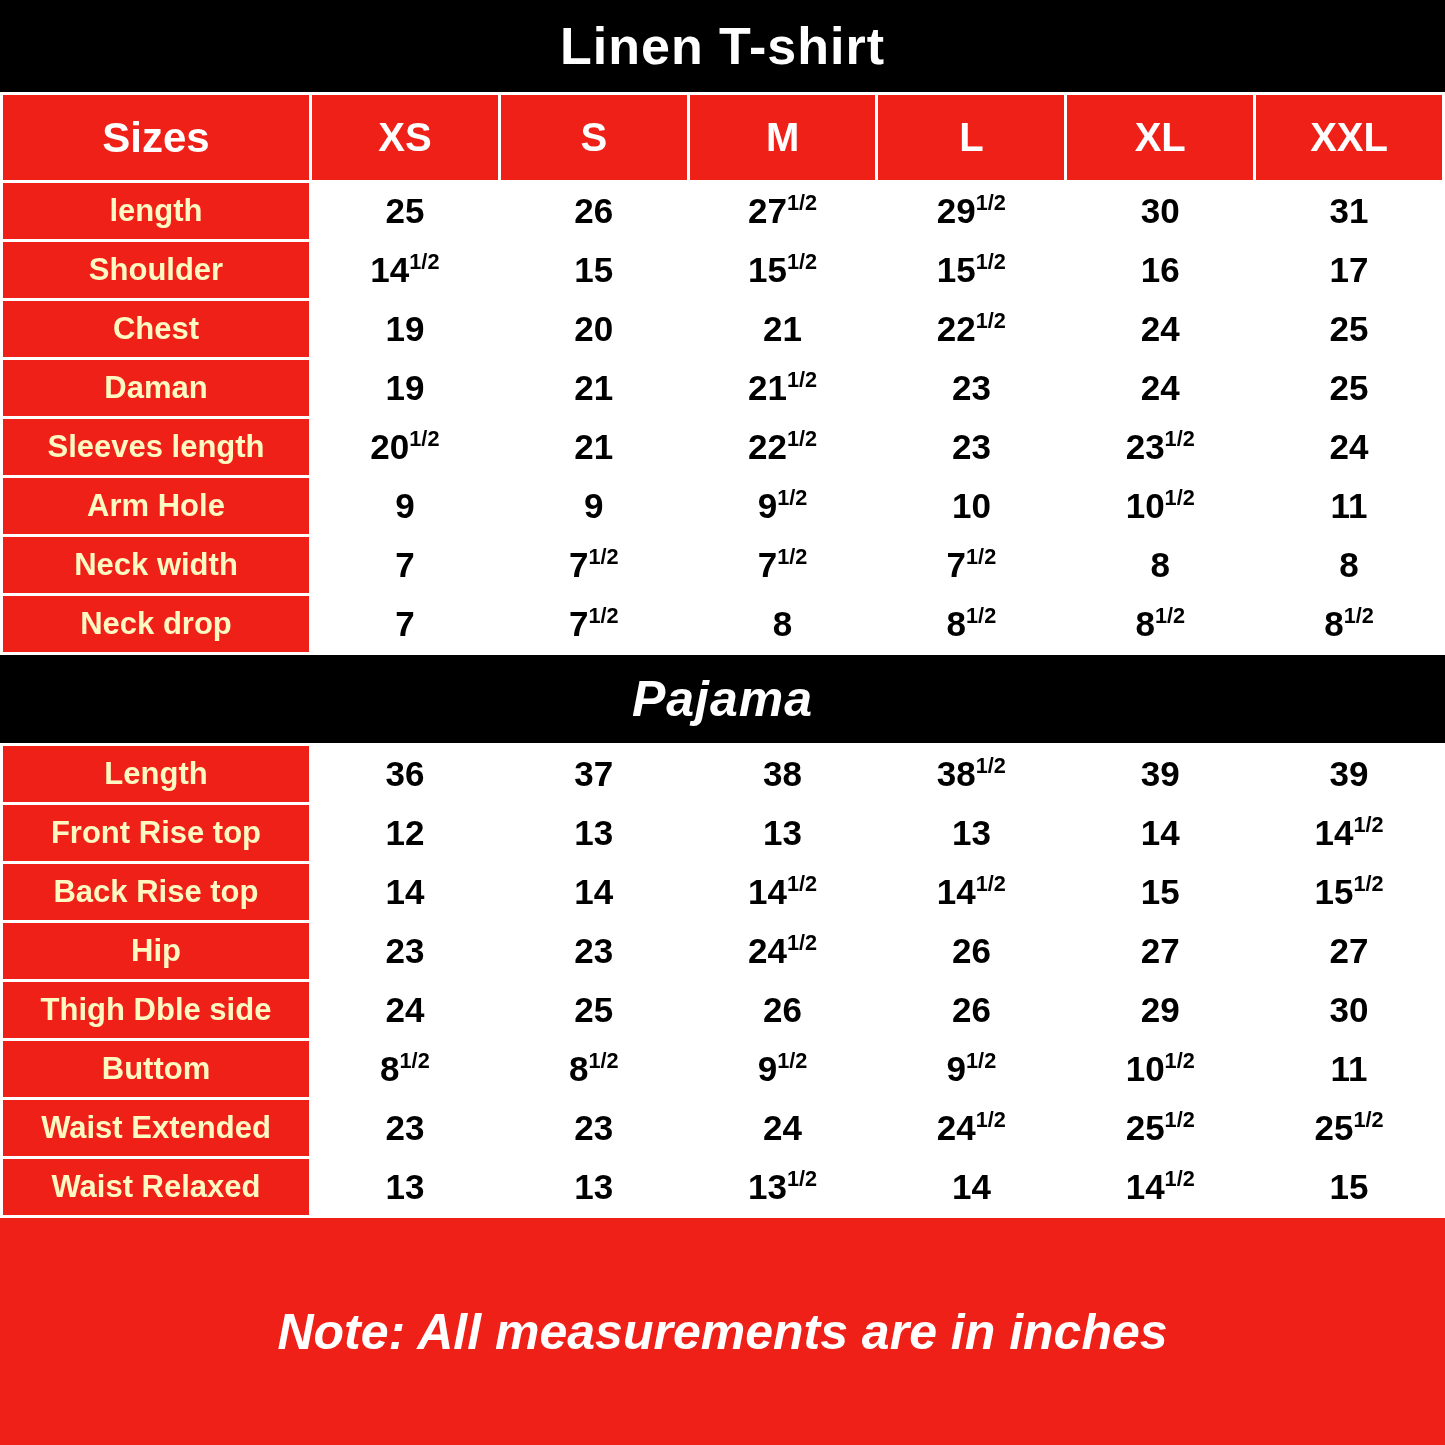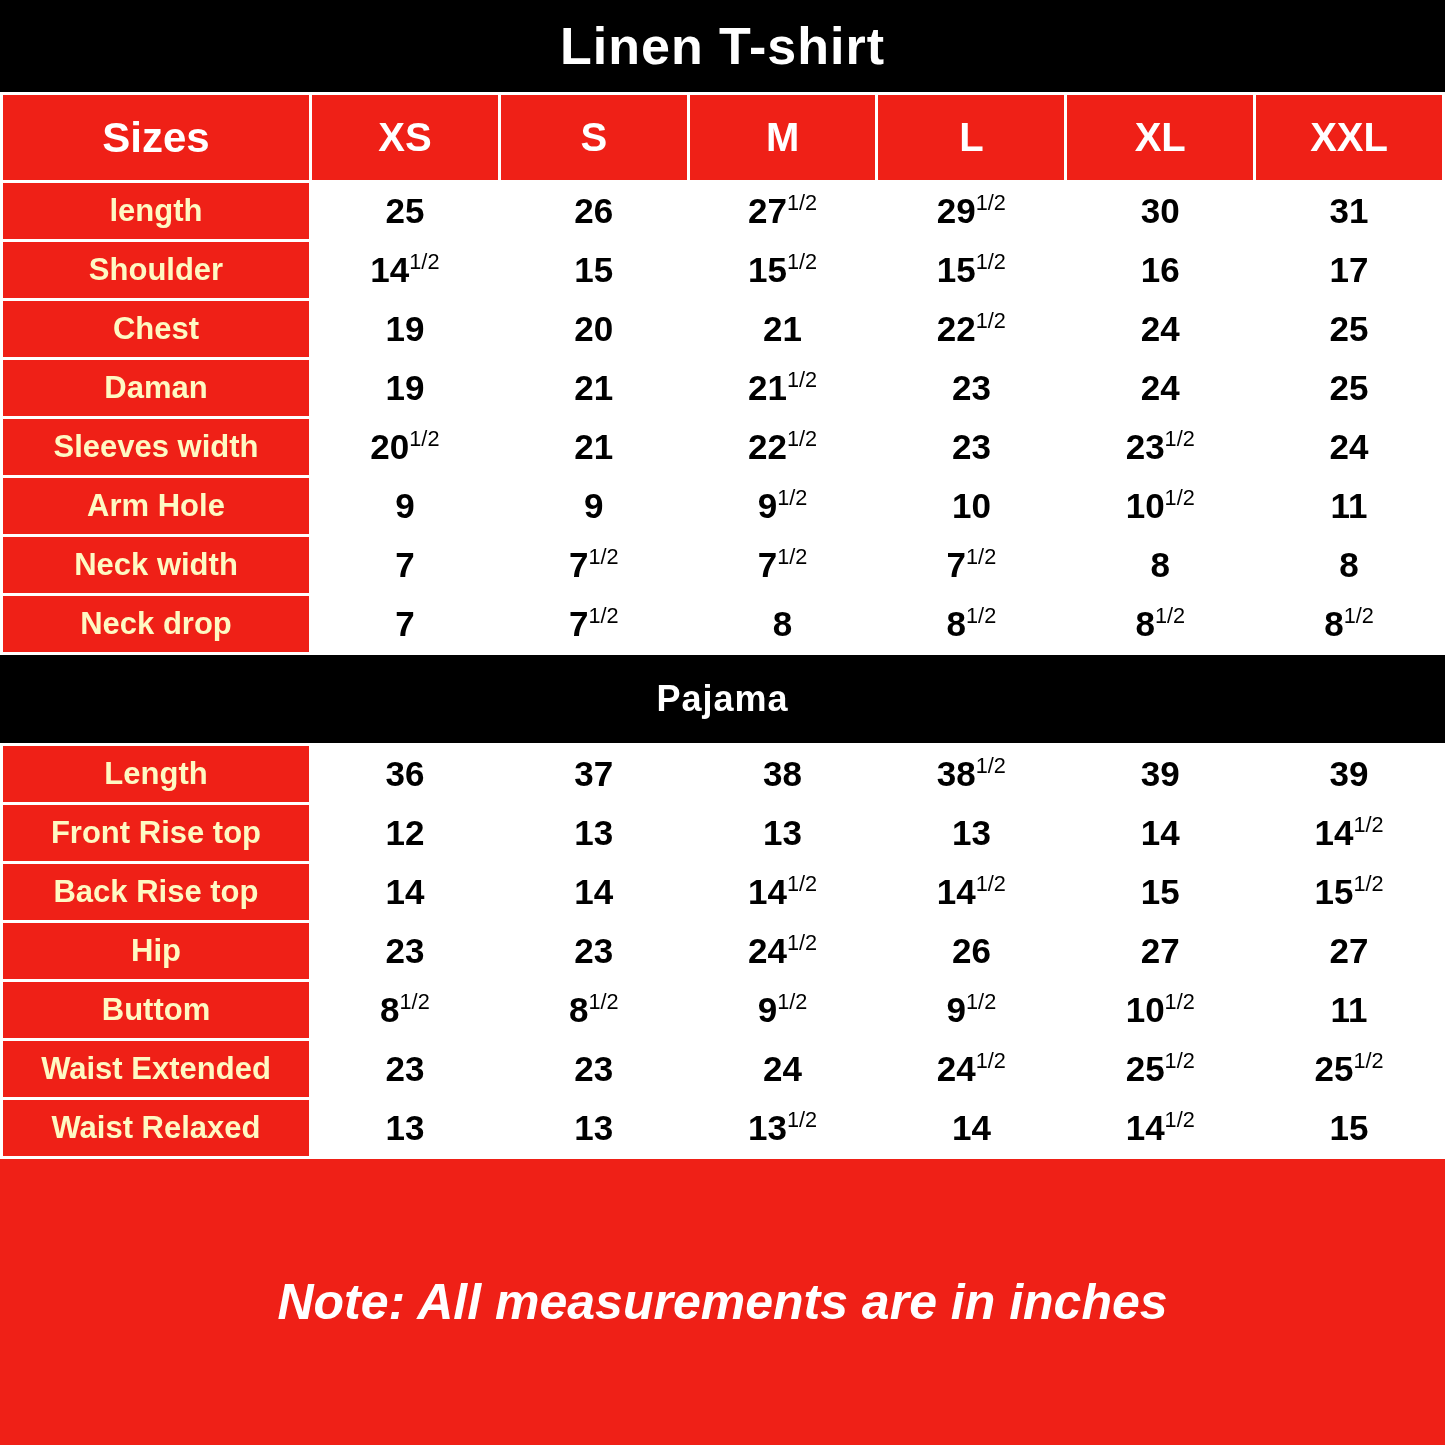"1/2" sup { font-weight: normal -> bold }
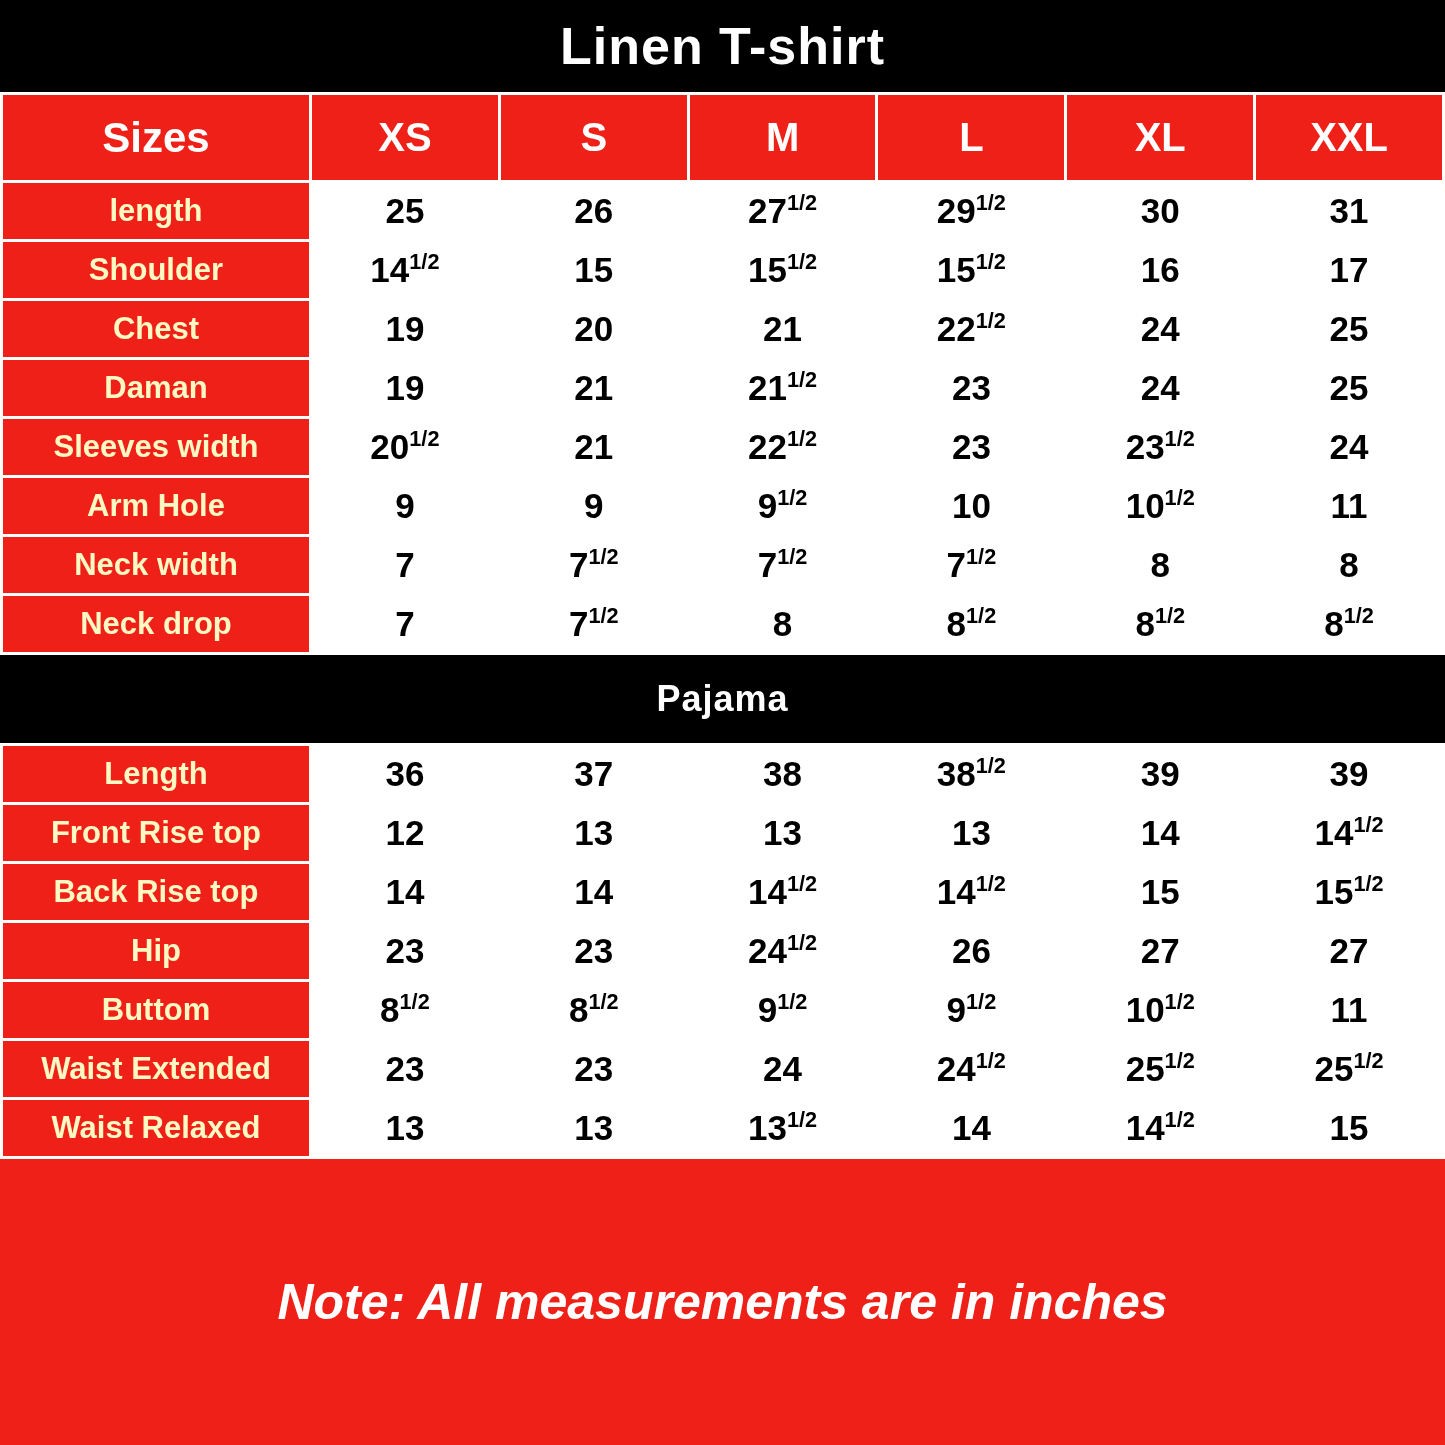"Sleeves width" td.label-col { text: width -> length }
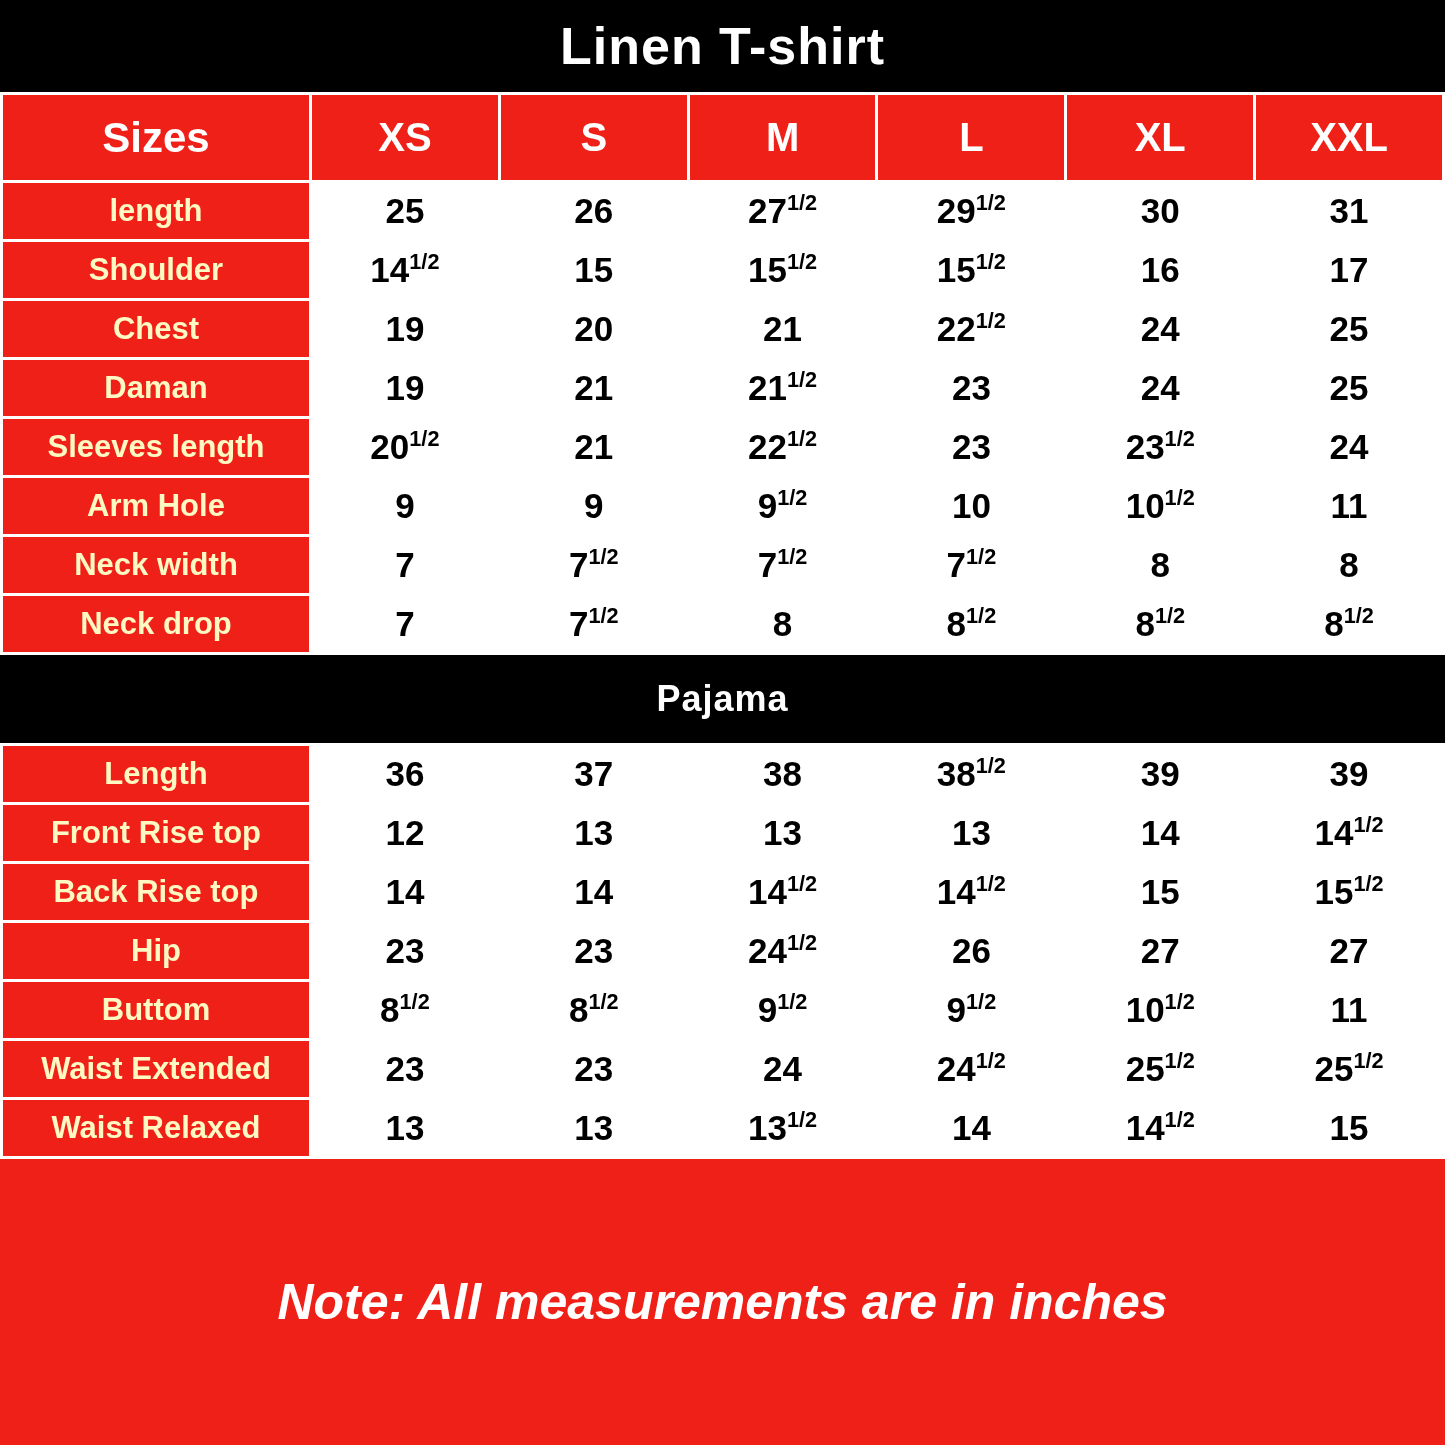"Pajama" .title-section { font-size: 36px -> 50px; font-style: none -> italic }
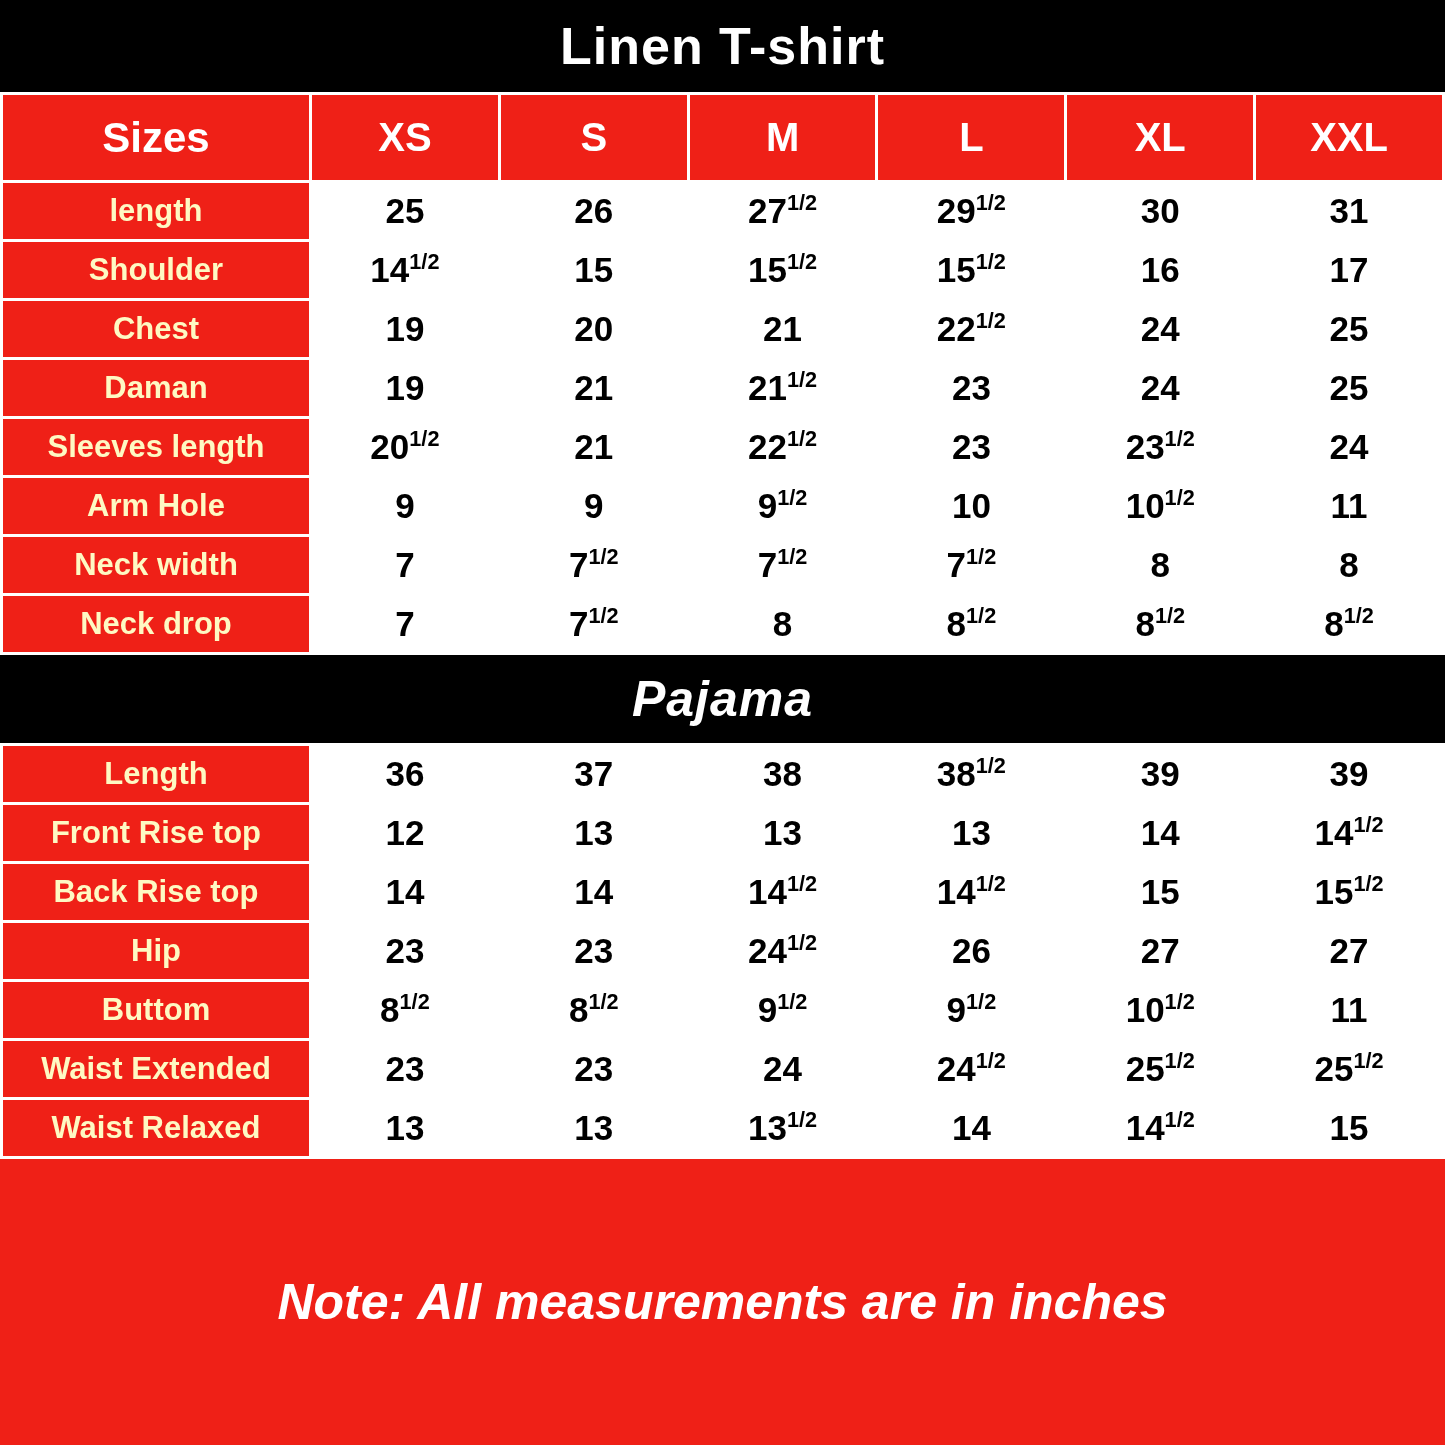"Thigh Dble side" tr { html: none -> <tr> <td>Thigh Dble side</td> <td>24</td> <td>25</td> <td>26</td> <td>26</td> <td>29</td> <td>30</td> </tr> }
